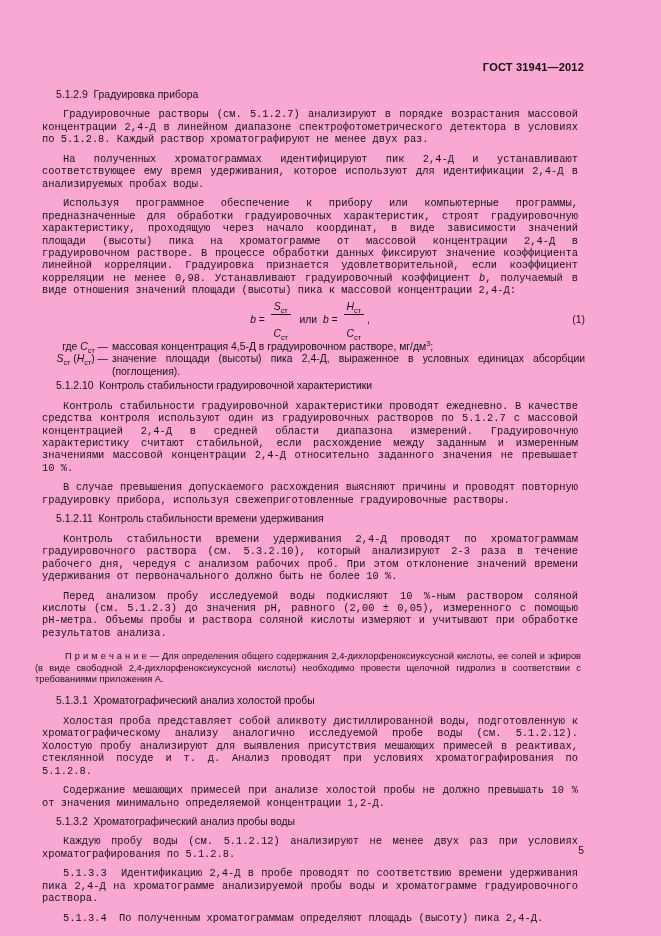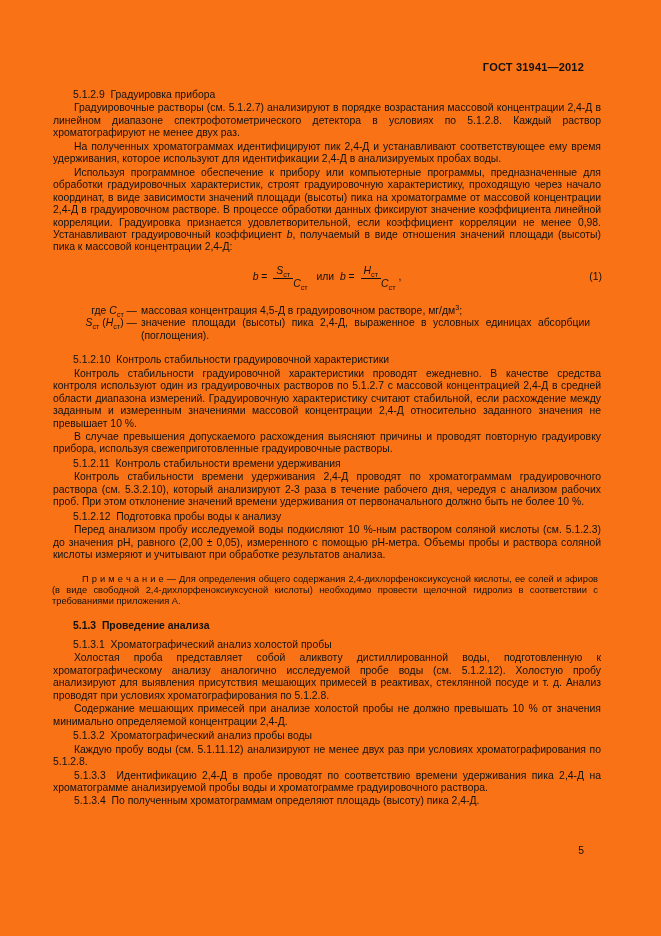"ГОСТ 31941—2012" .page { background: #f97316 -> #f9a8d4 }
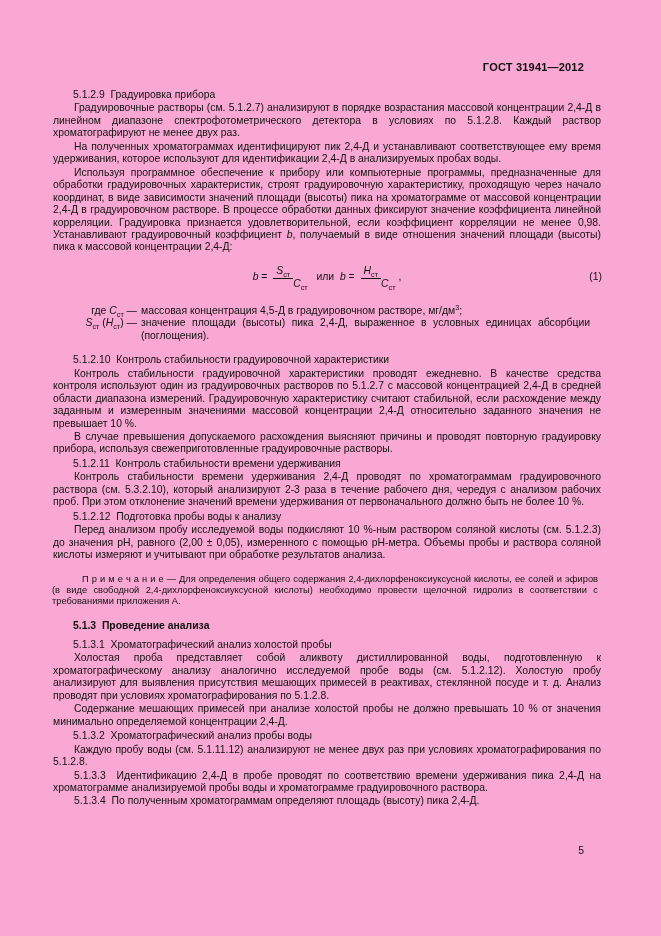"5.1.2.9 Градуировка прибора" .content { left: 52px -> 35px }
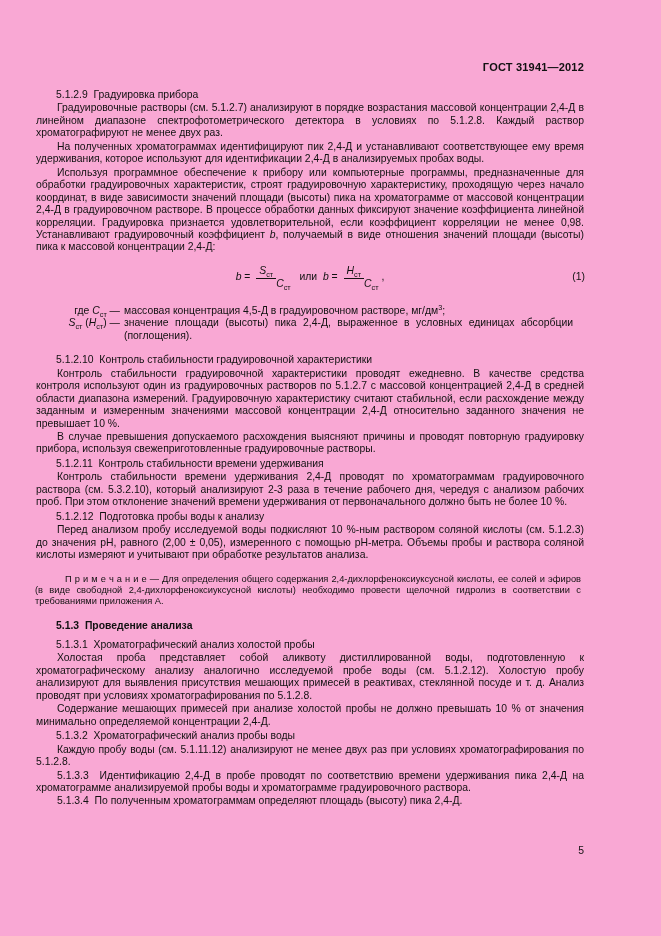"Градуировочные растворы (см. 5.1.2.7)" .para { font-family: none -> Liberation Mono, monospace; margin: 1px -> 7px }
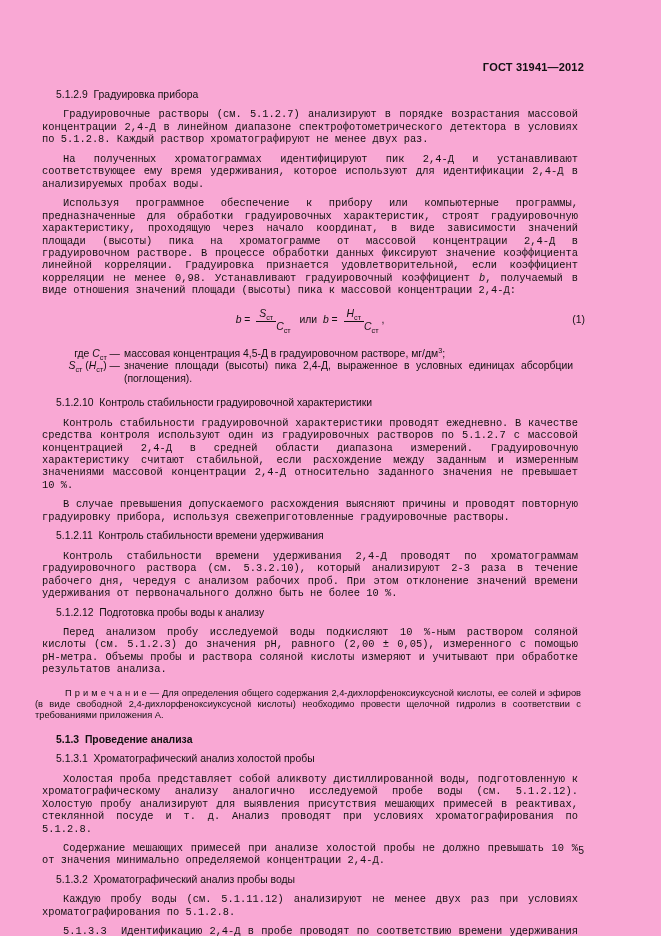"Sст" .frac { align-items: flex-start -> center; flex-direction: row -> column }
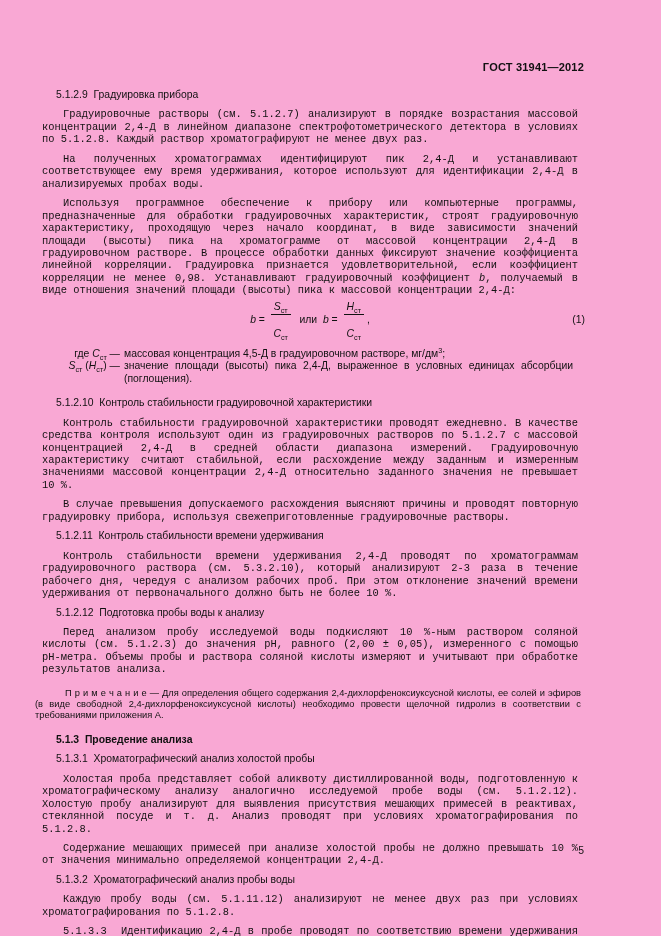"где Cст —" .where-block { margin: 12px -> 0 }
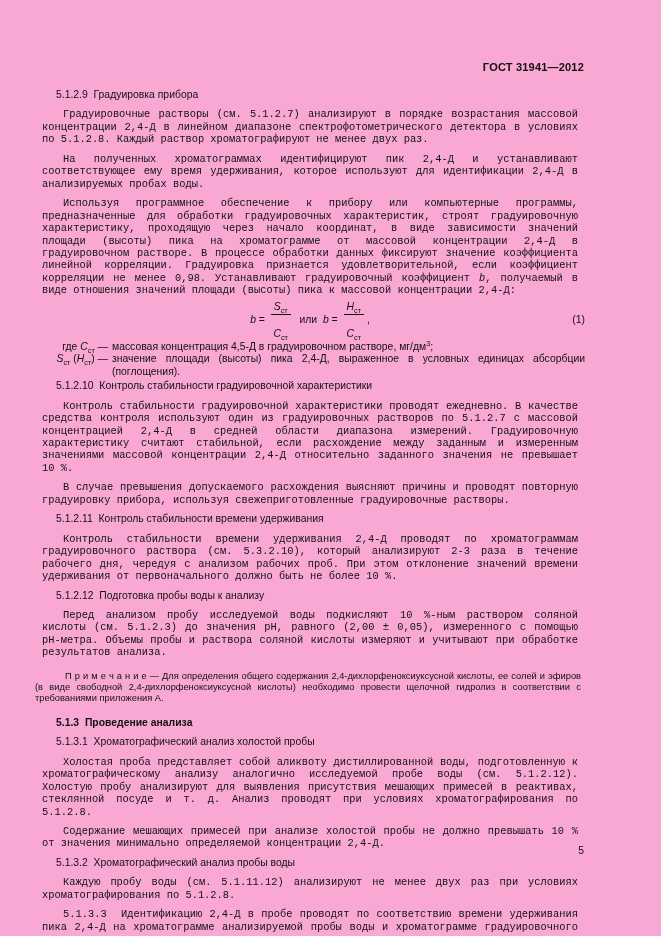"5.1.2.12 Подготовка пробы воды к" p.heading { html: <p>5.1.2.12&nbsp; Подготовка пробы воды к анализу</p> -> none }
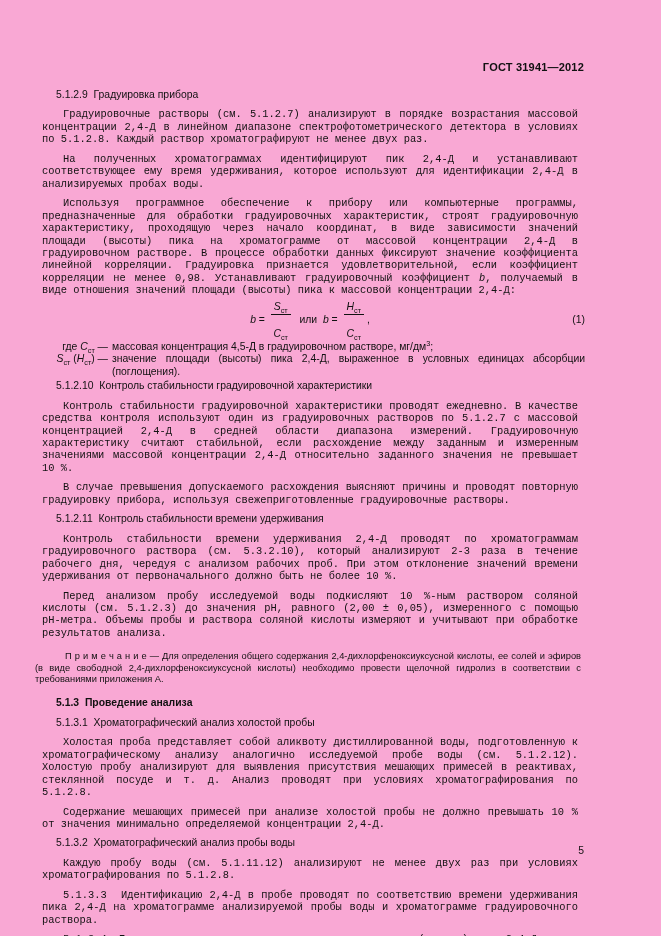"5.1.3 Проведение анализа" p.heading-bold { html: <p>5.1.3&nbsp; Проведение анализа</p> -> none }
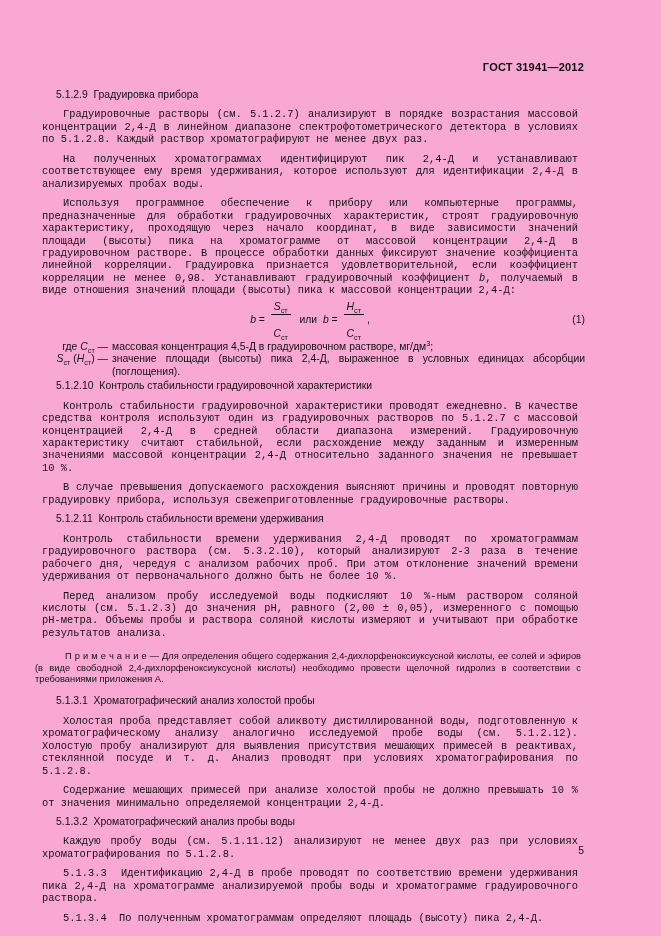"Содержание мешающих примесей при анализе" p.para { text: 2,4-Д -> 1,2-Д }
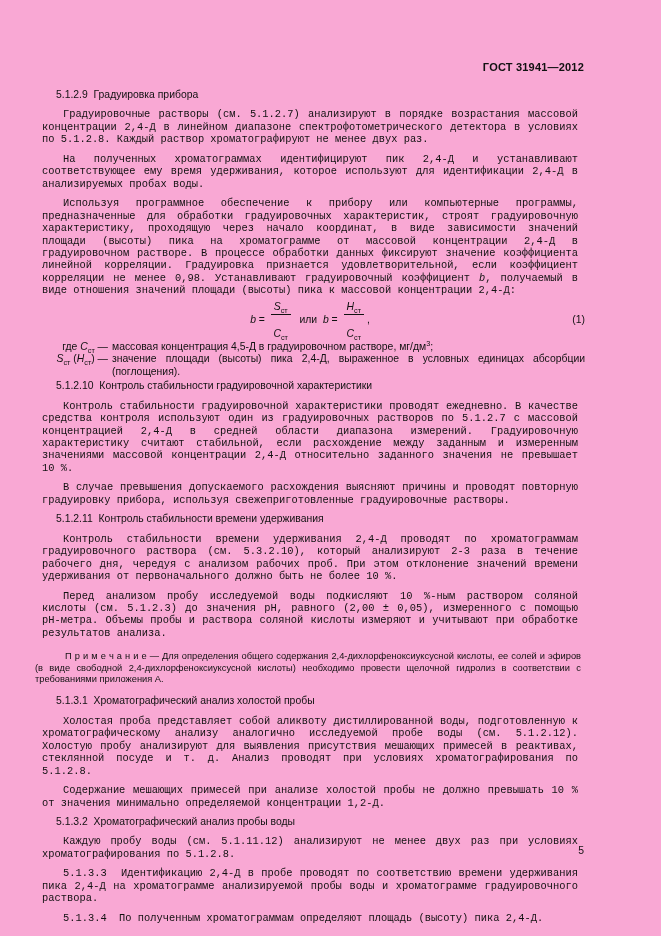"Каждую пробу воды (см. 5.1.11.12)" p.para { text: 5.1.11.12 -> 5.1.2.12 }
